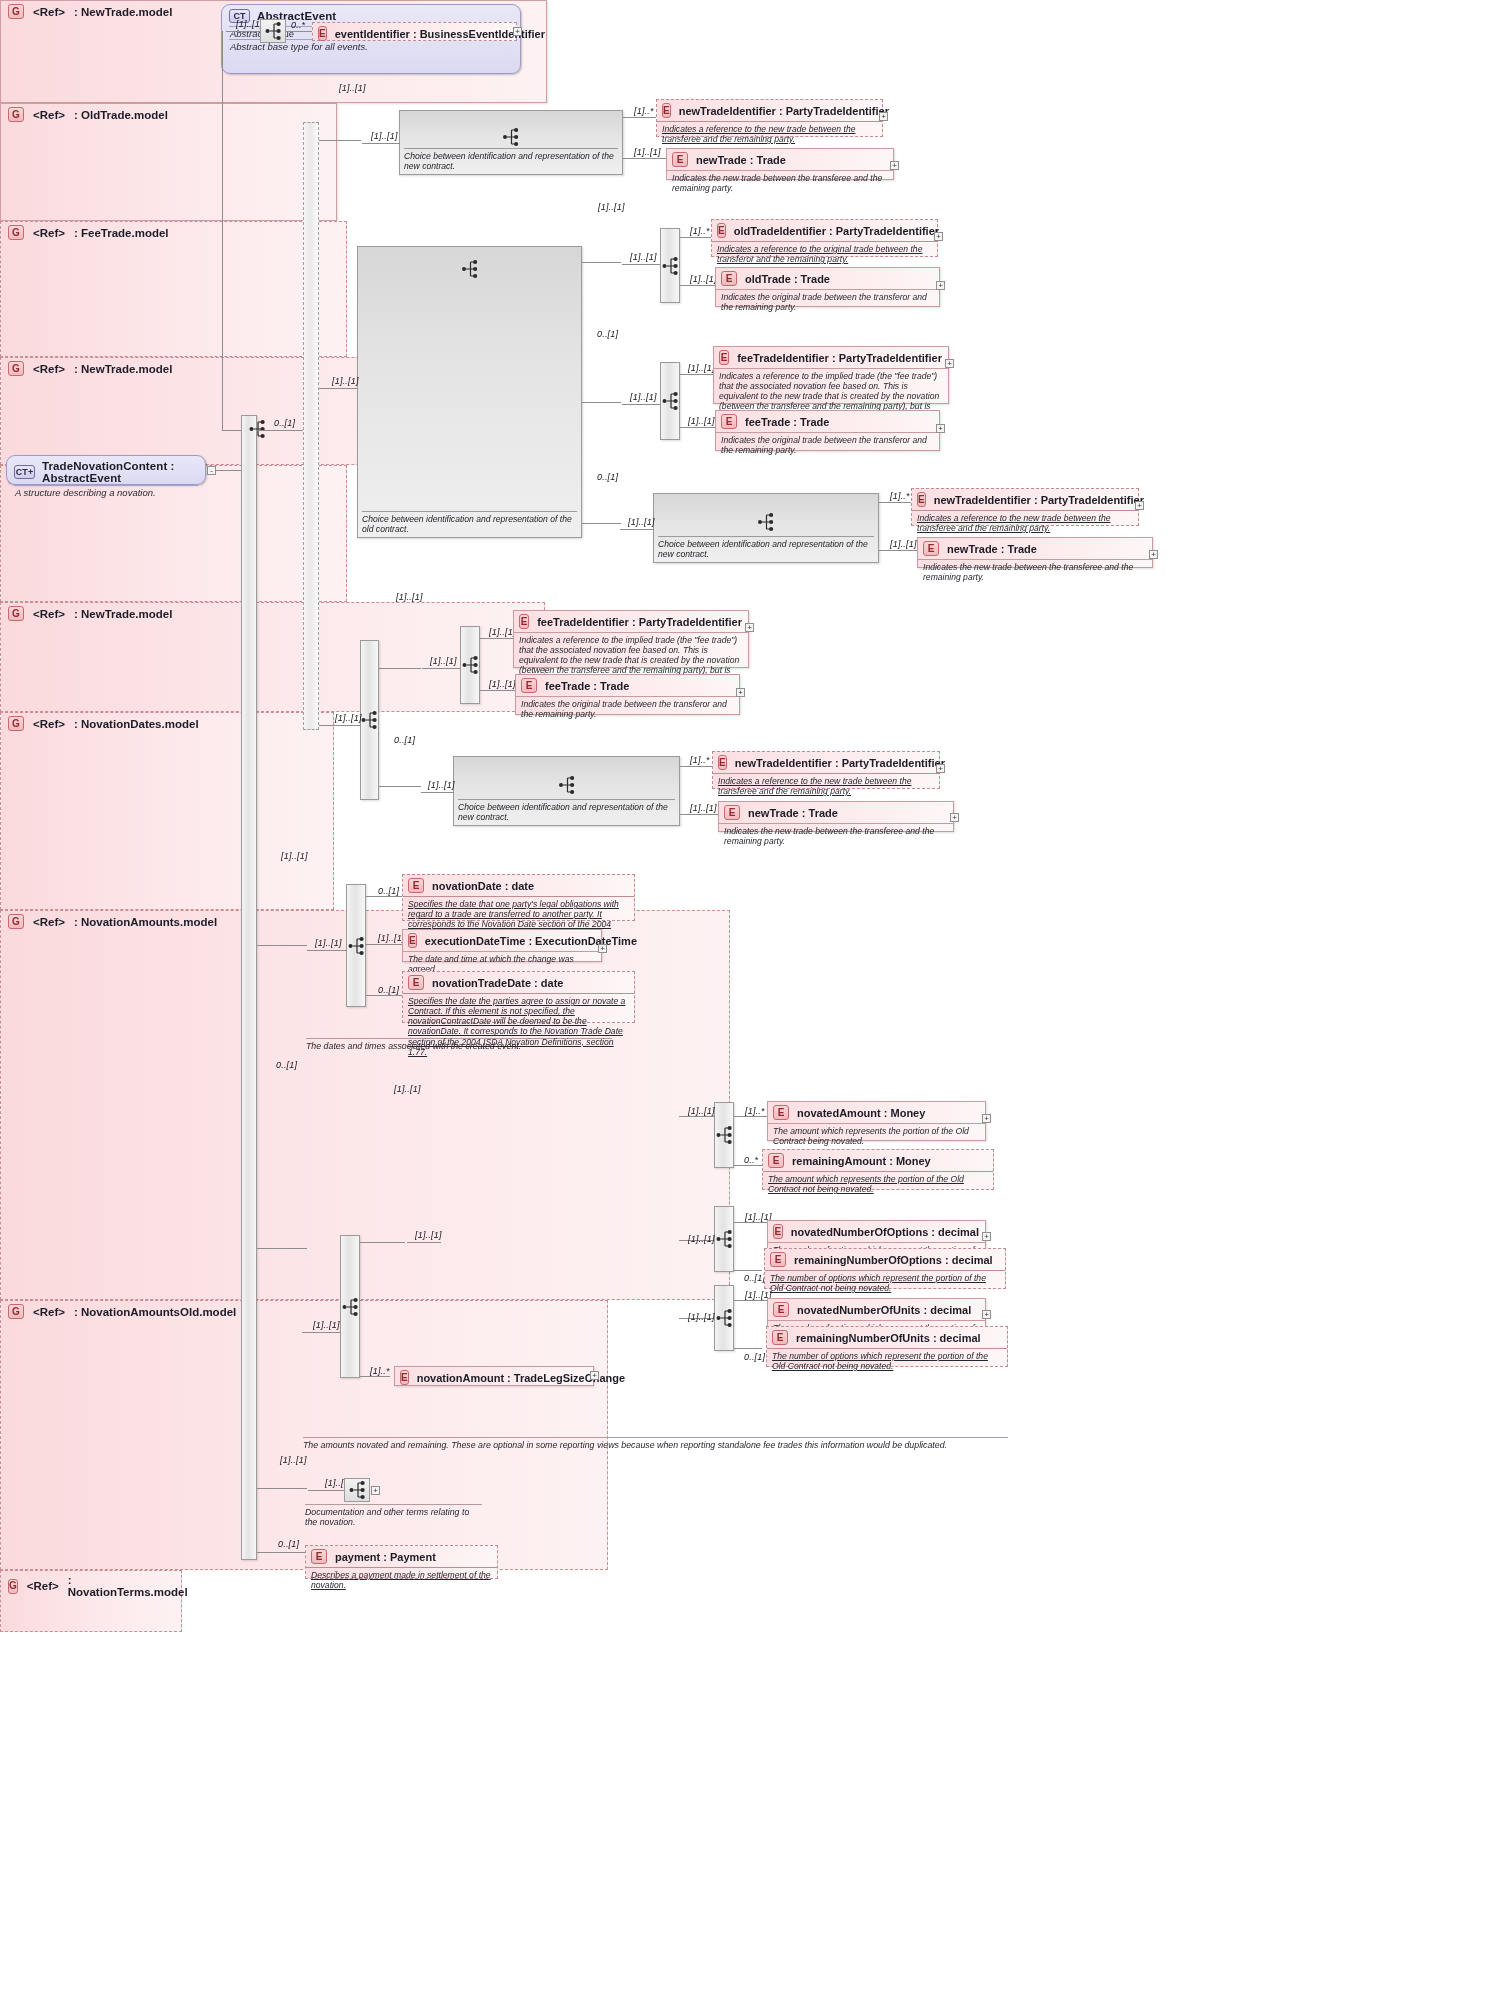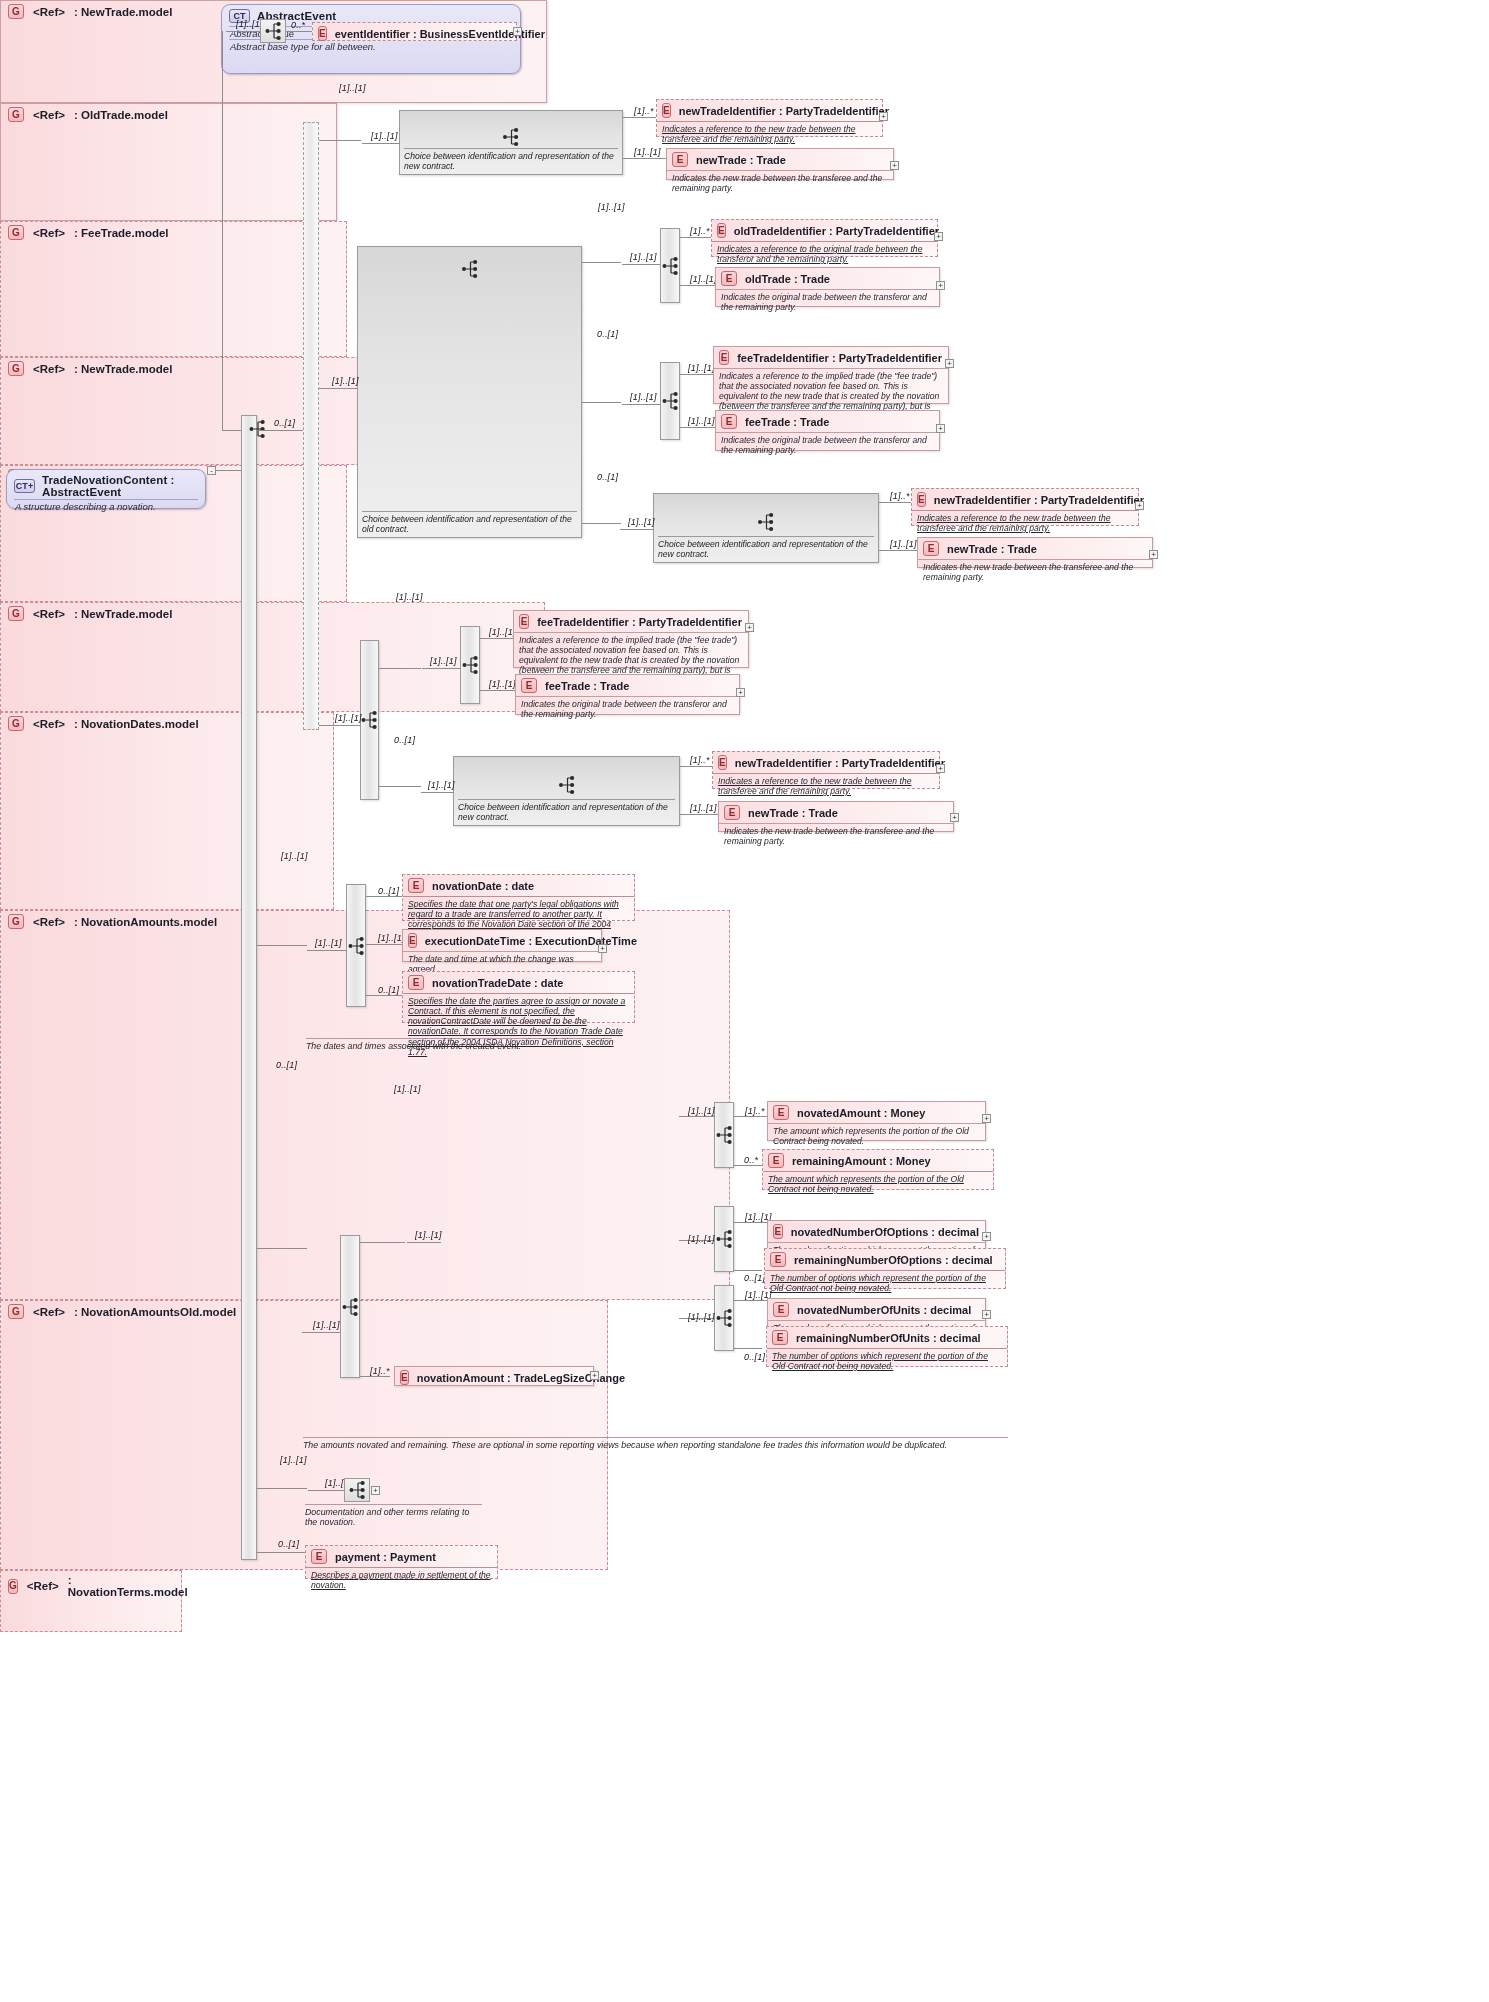"Abstract base type for all" div.ct-doc { text: between -> events }
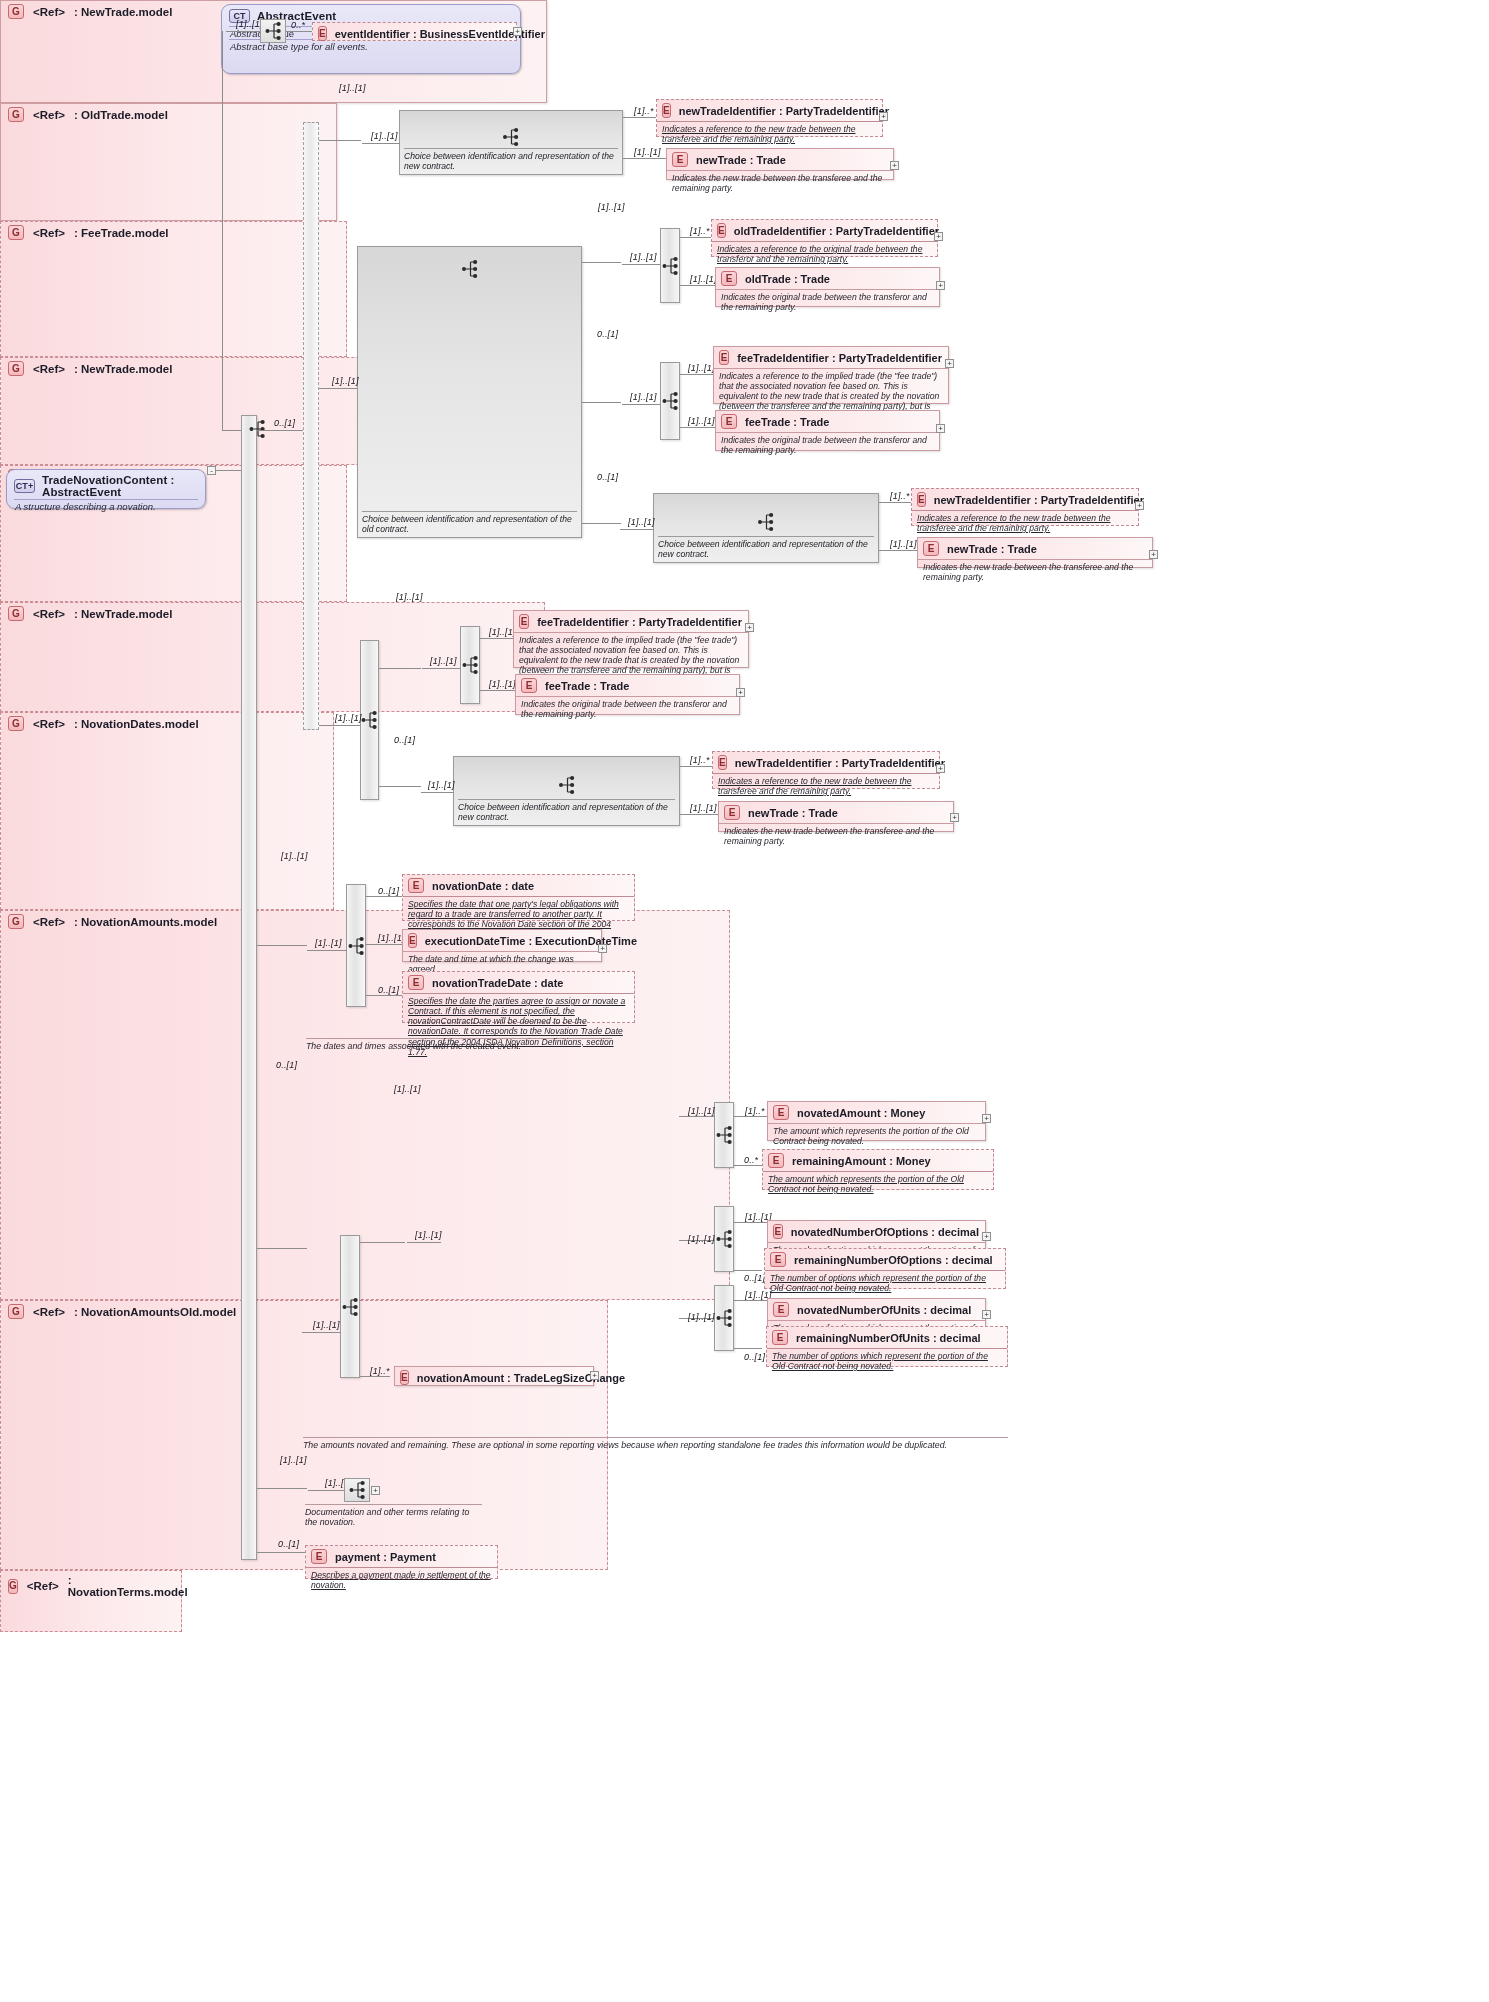"CT+" div.node { height: 40px -> 30px; top: 469px -> 455px }
